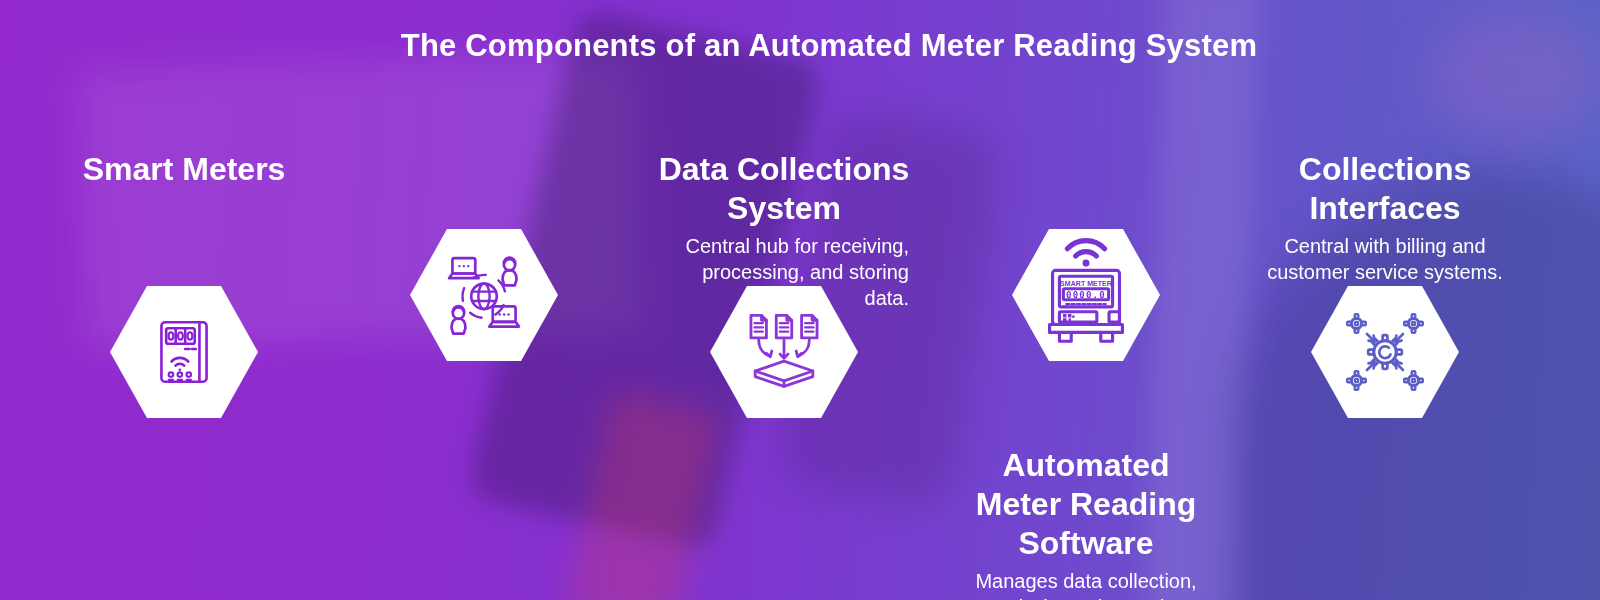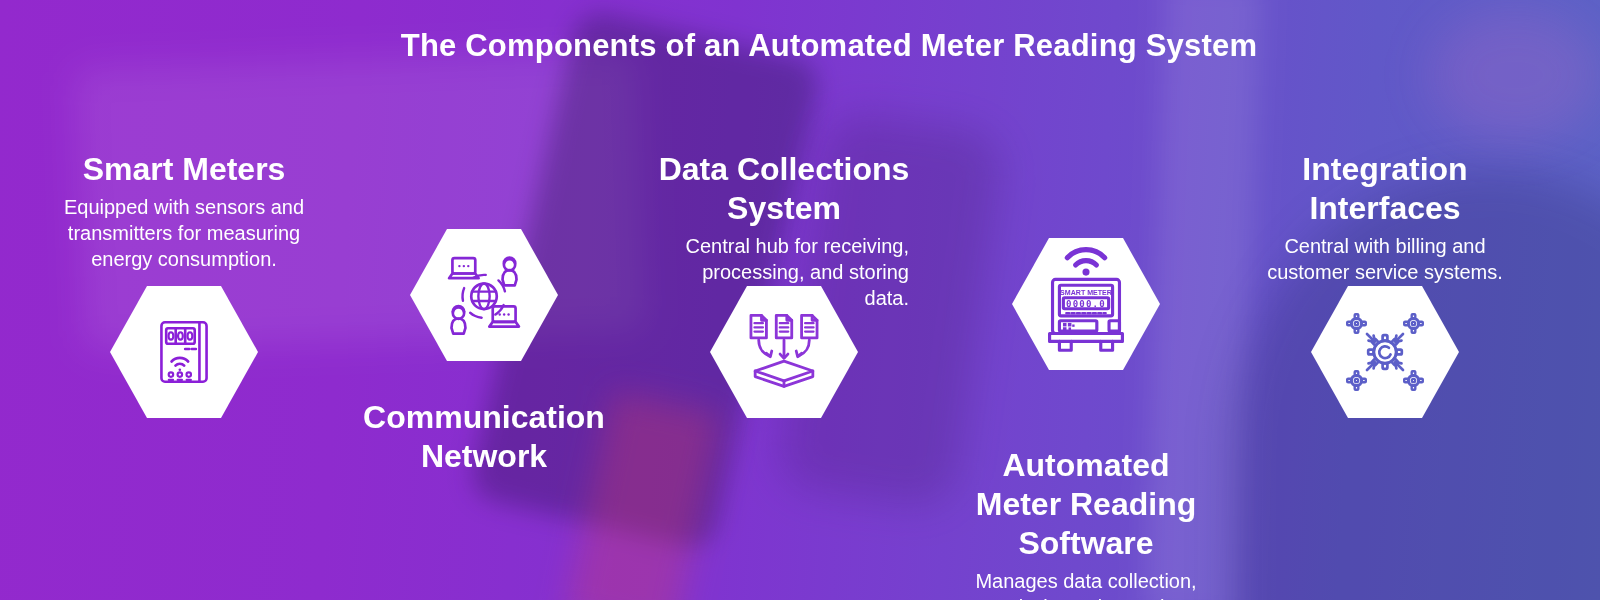"Integration Interfaces" div.comp-title { text: Integration -> Collections }
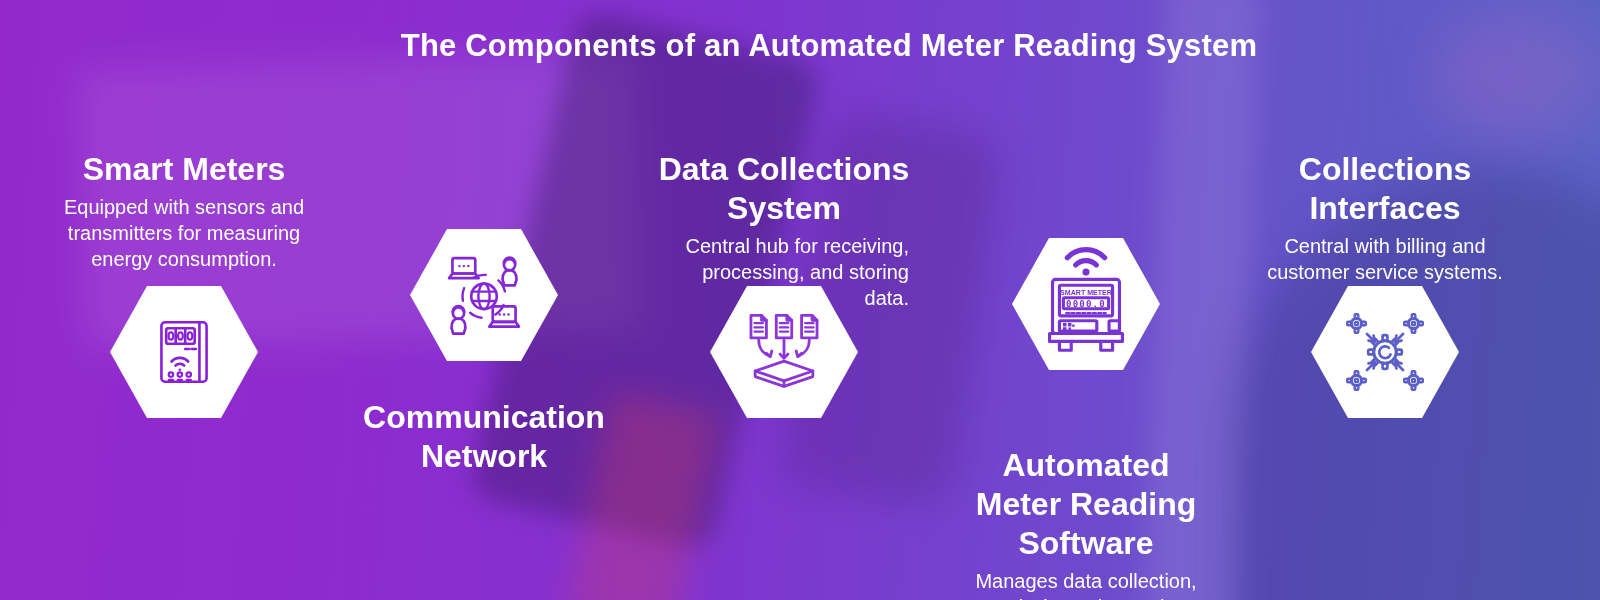"Equipped with sensors and" div.comp-desc { html: <div>Equipped with sensors and transmitters for measuring energy consumption.</div> -> none }
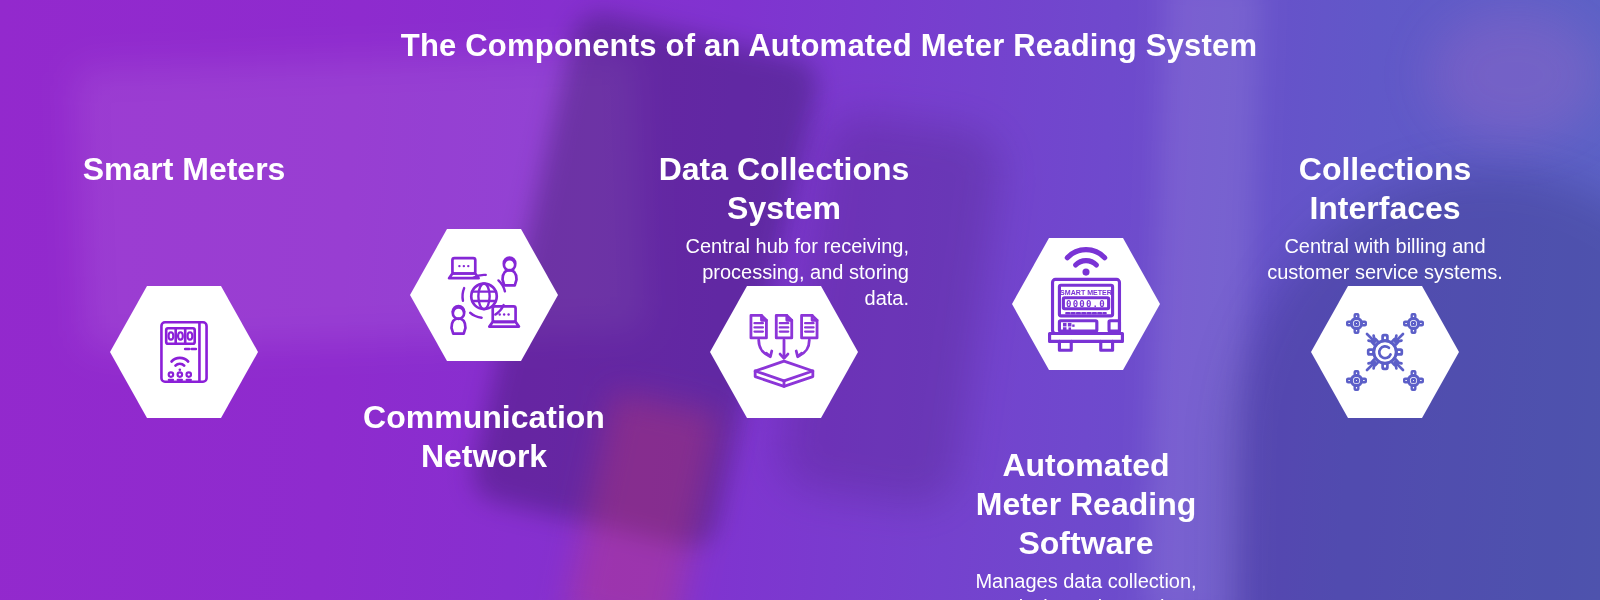"SMART METER" div.hexagon { margin-top: 9px -> none }
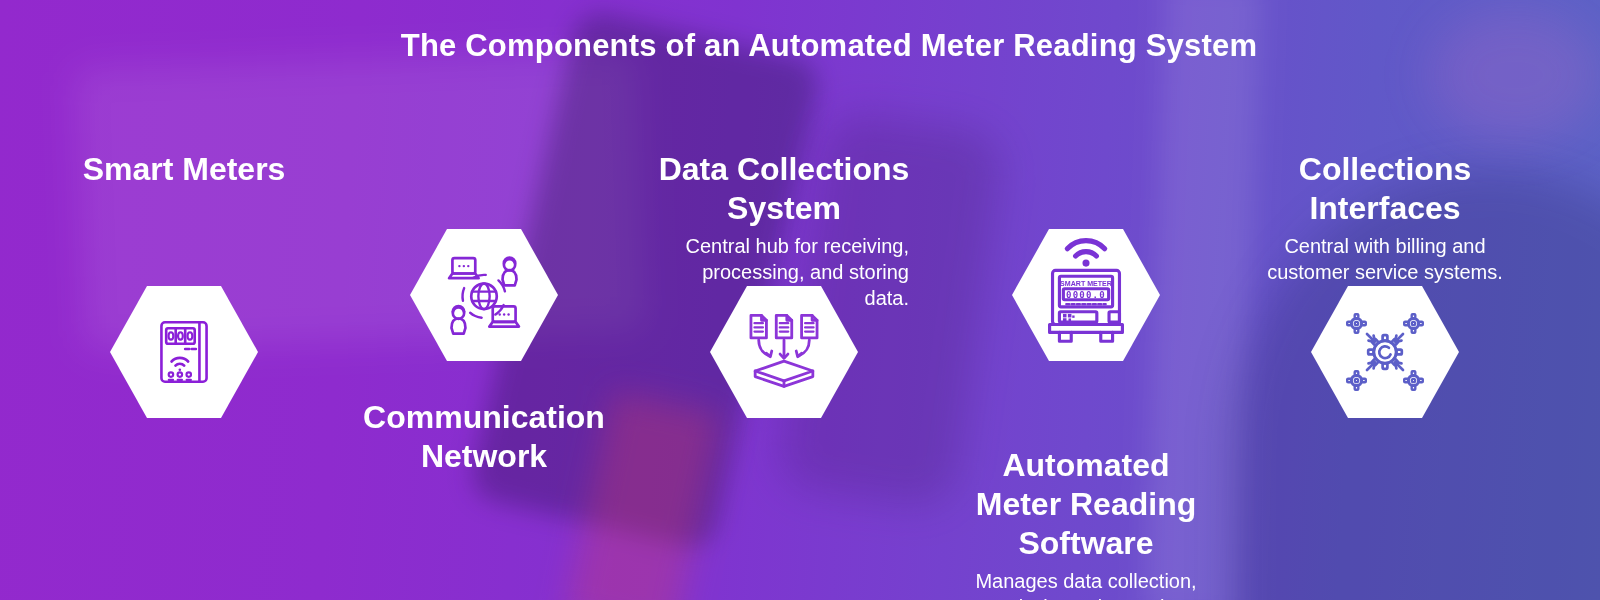"Communication Network" div.comp-title { html: <div>Communication Network</div> -> none }
